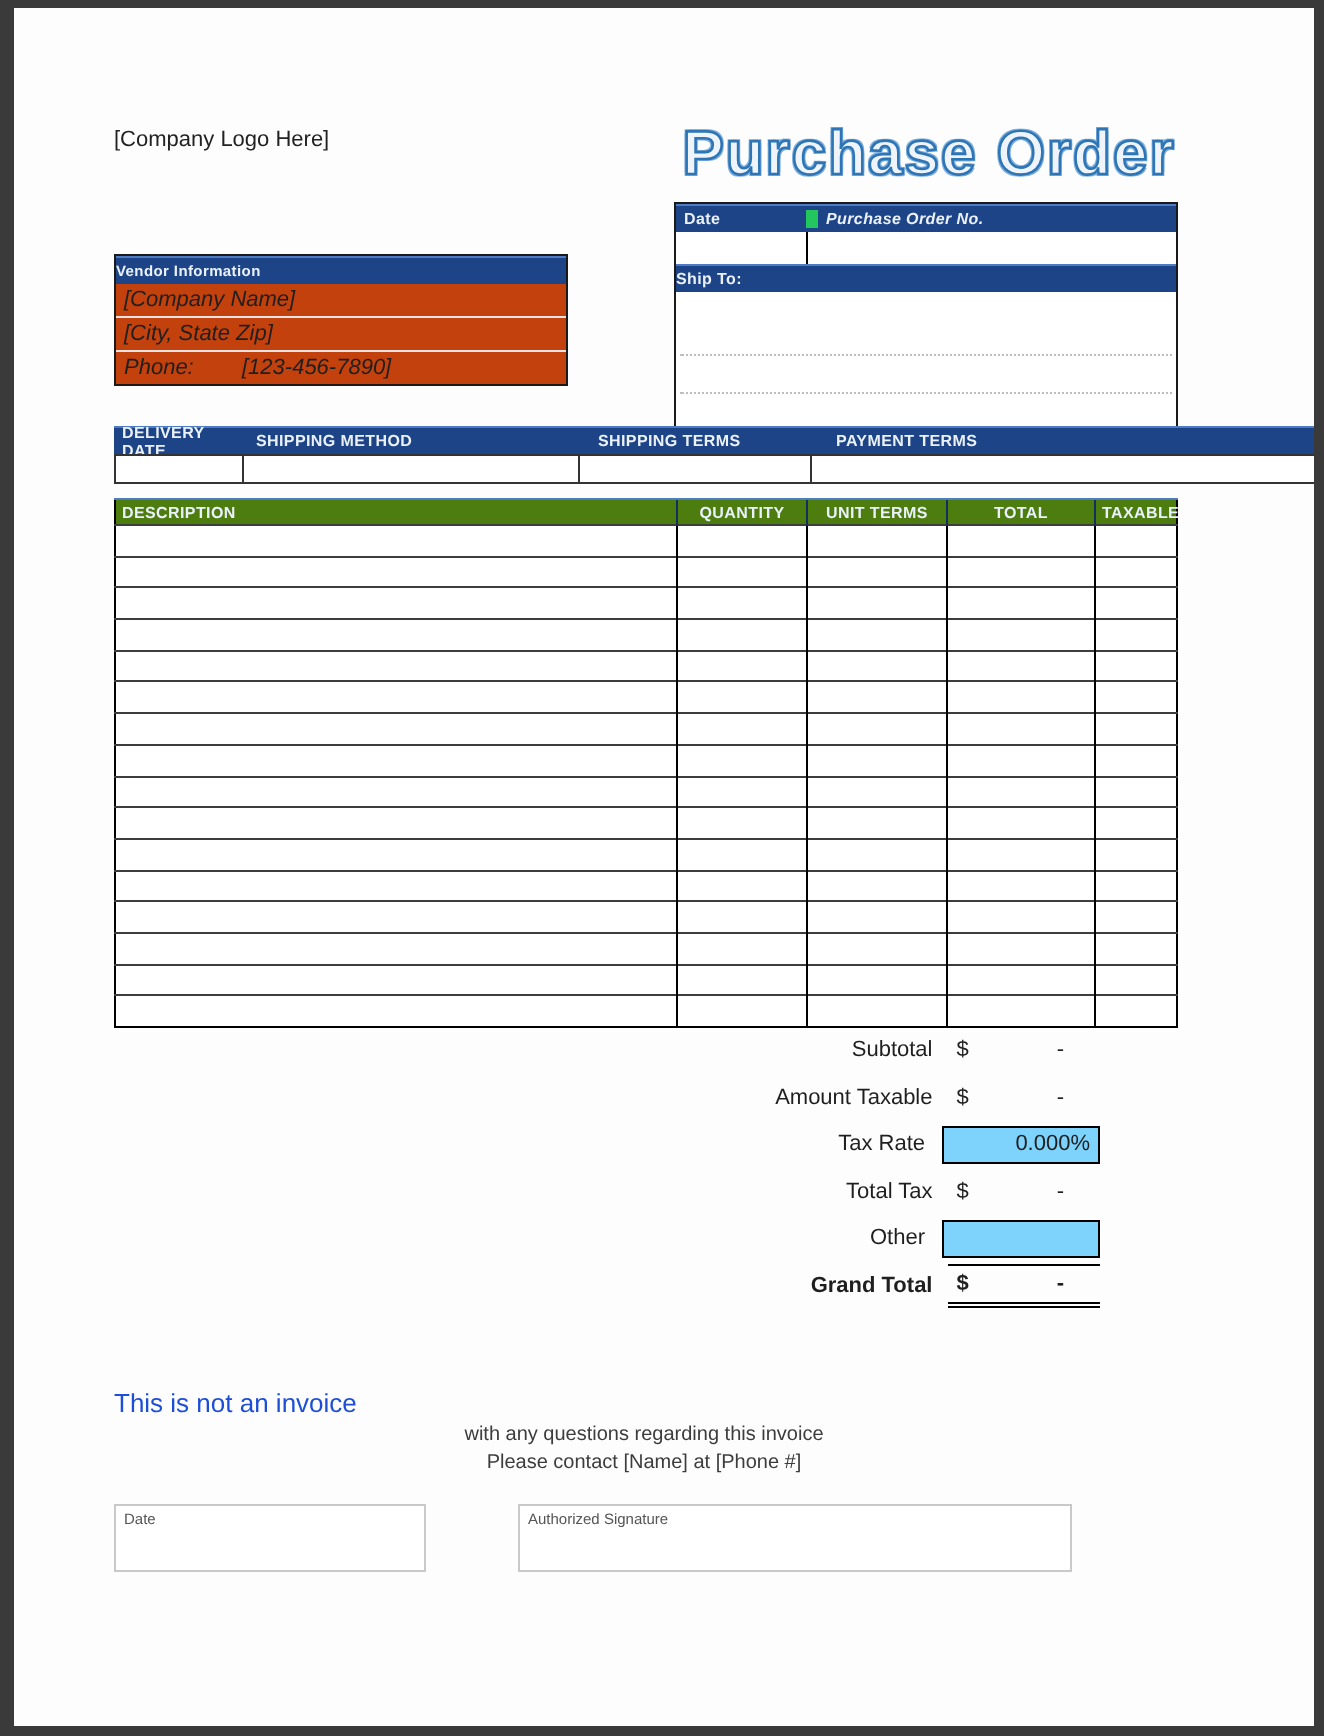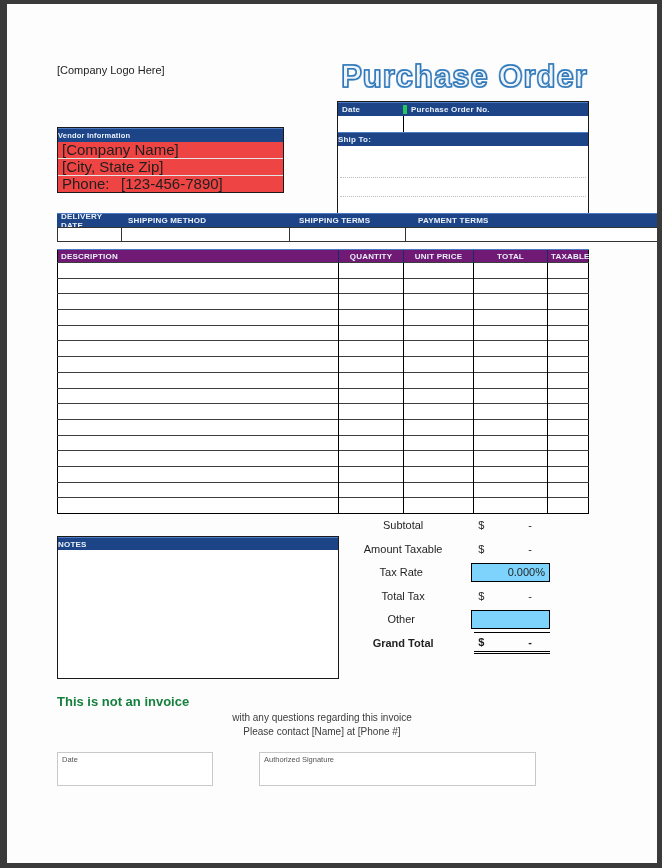"Purchase Order No." div.pad { border-left: 4px solid #22c55e -> 6px solid #22c55e; font-style: none -> italic }
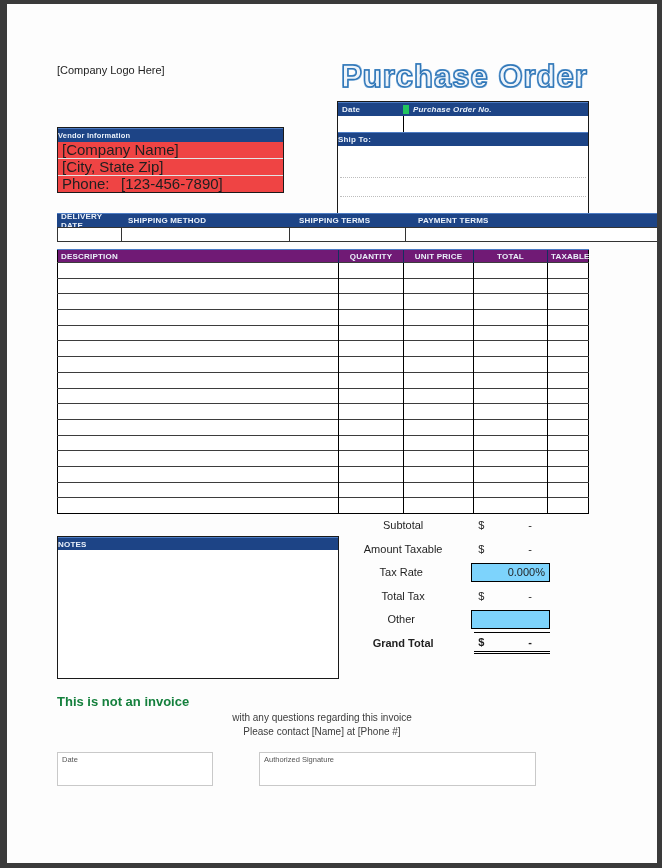"[Company Name]" .vendor-row { background: #ef4444 -> #c2410c; font-size: 15px -> 11px; font-style: none -> italic }
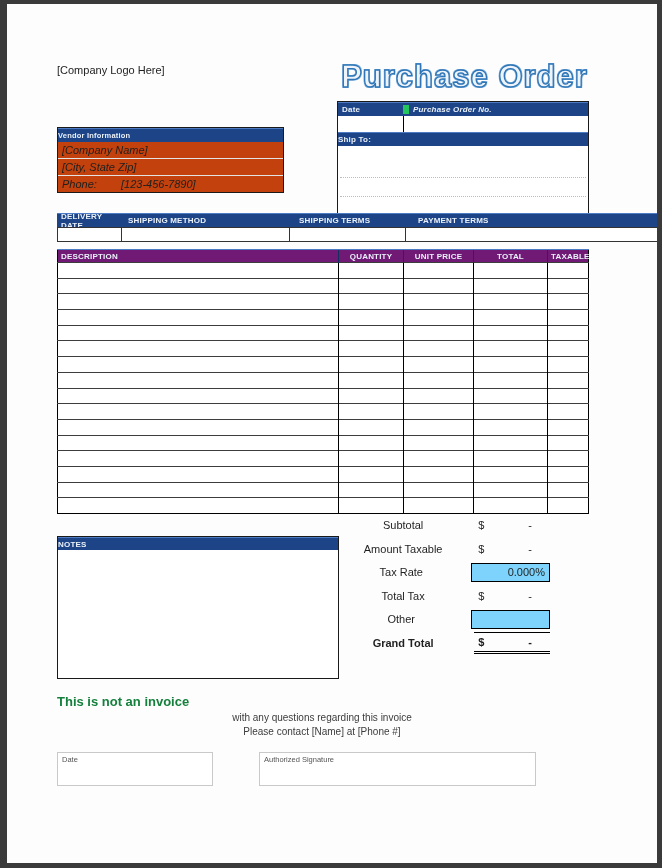"DESCRIPTION" table.items th { background: #701a75 -> #4d7c0f }
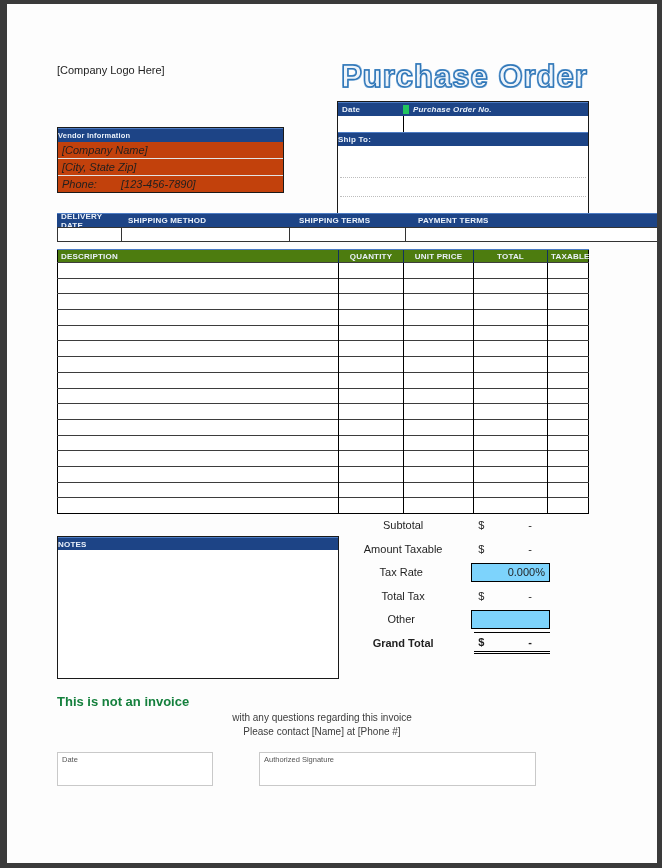"UNIT PRICE" th { text: PRICE -> TERMS }
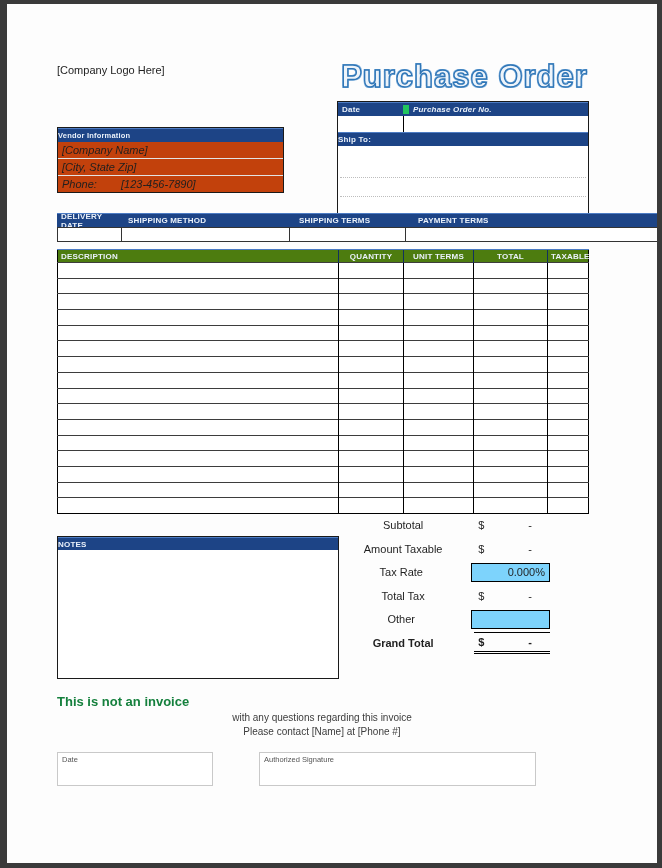"Subtotal" .tot-label { text-align: center -> right }
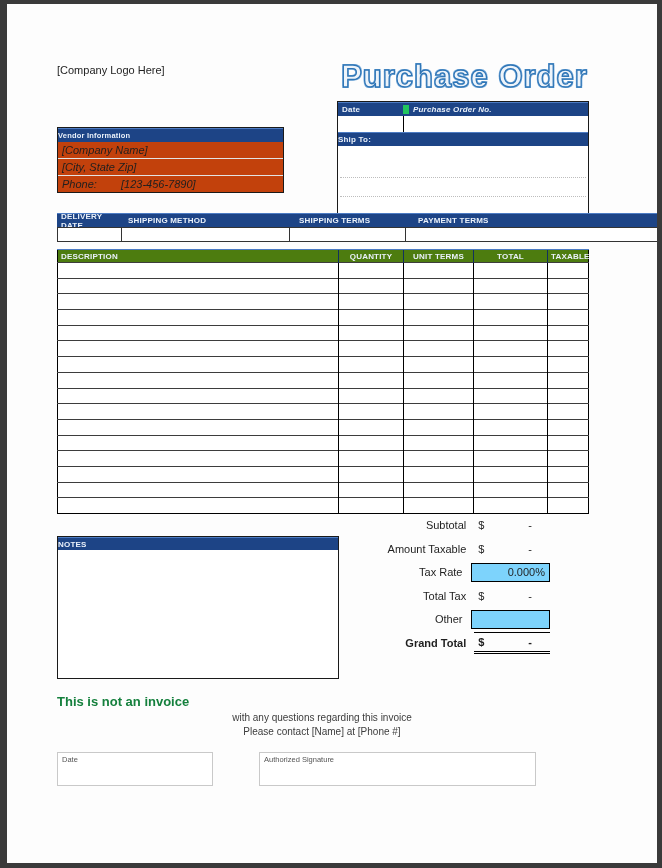"NOTES" div.abs { html: <div> <div>NOTES</div> <div></div> </div> -> none }
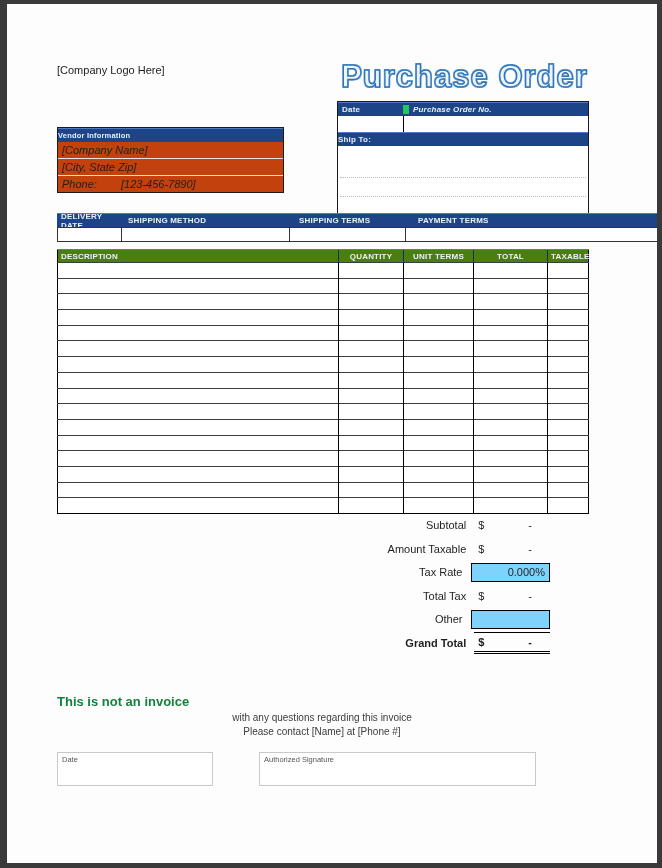"This is not an invoice" .disclaimer { color: #15803d -> #1d4ed8; font-weight: bold -> normal }
